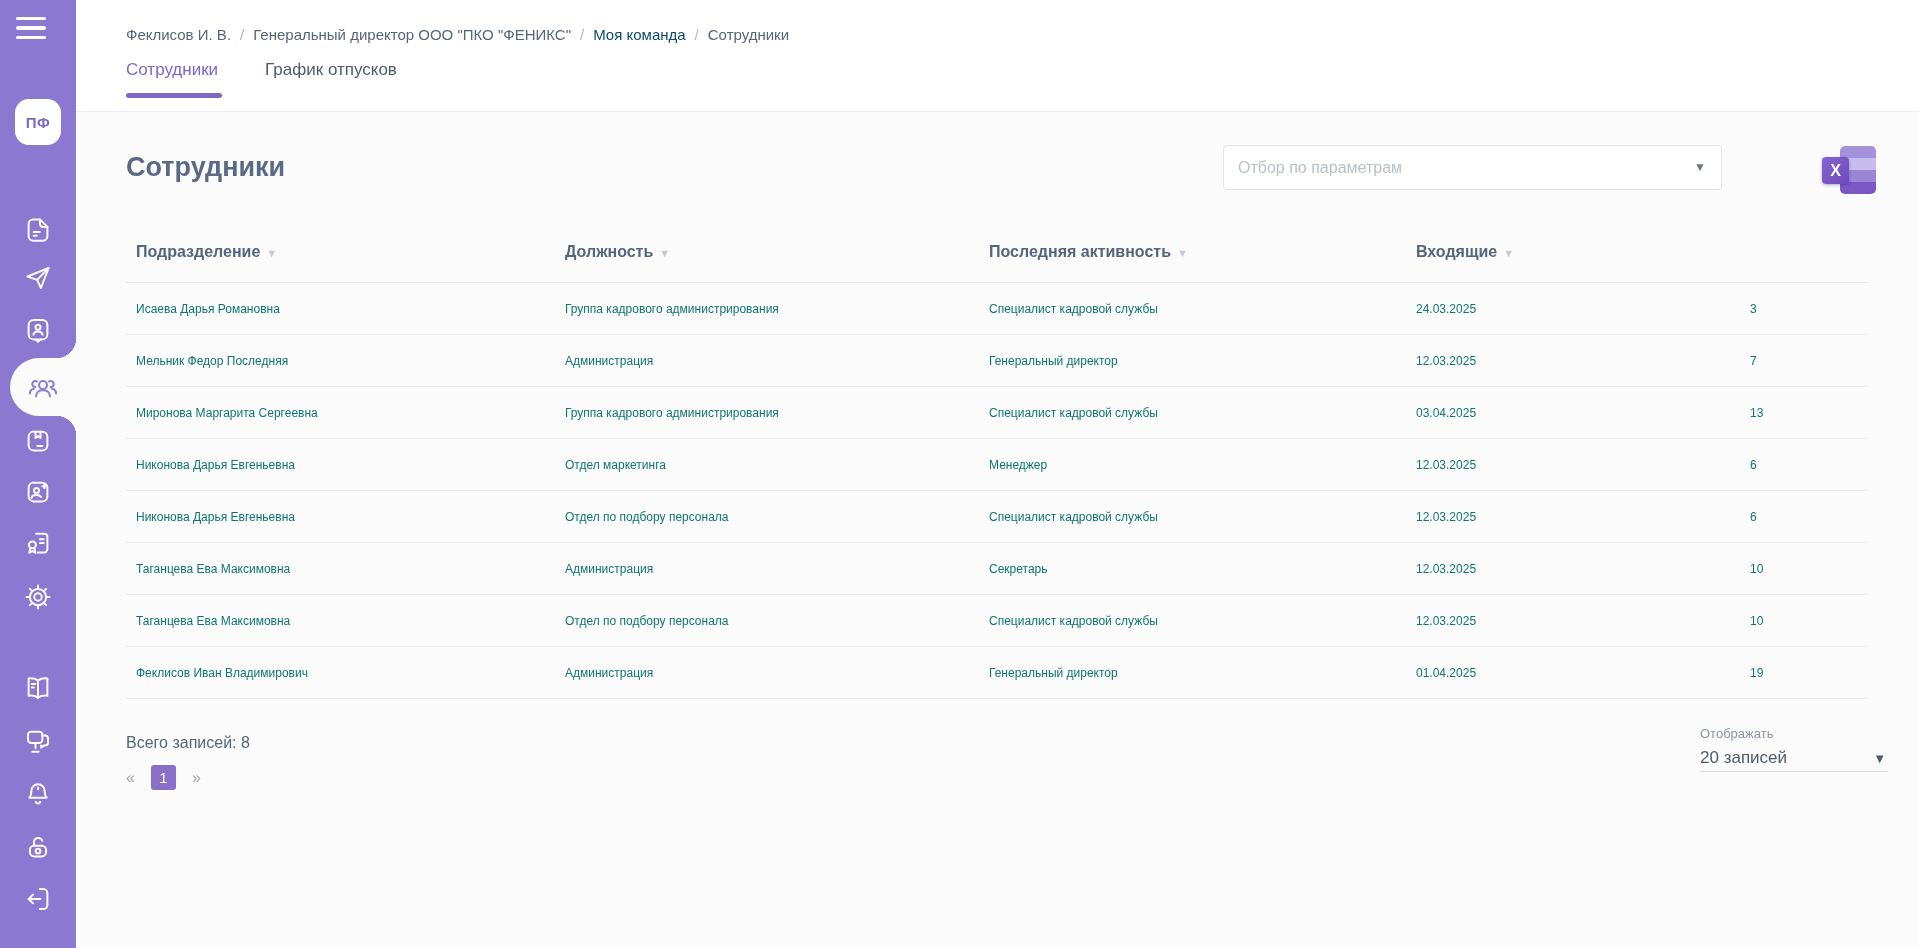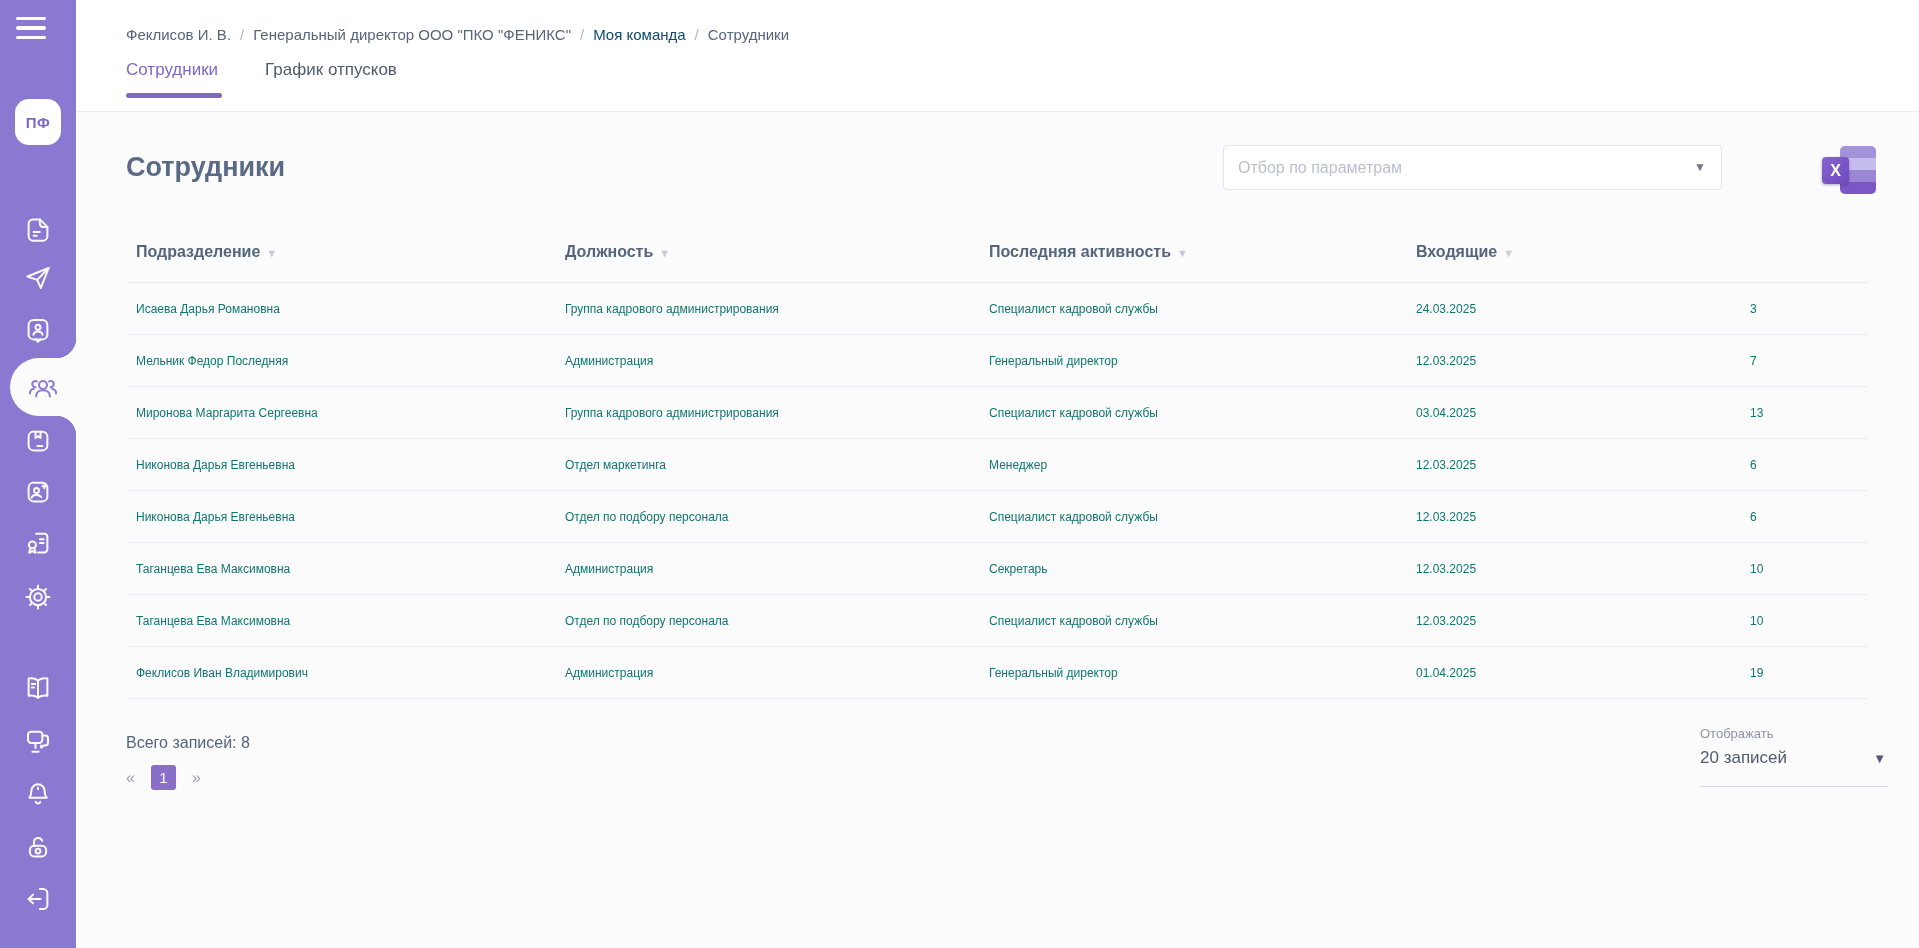"20 записей" .ps-value { padding-bottom: 18px -> 3px }
